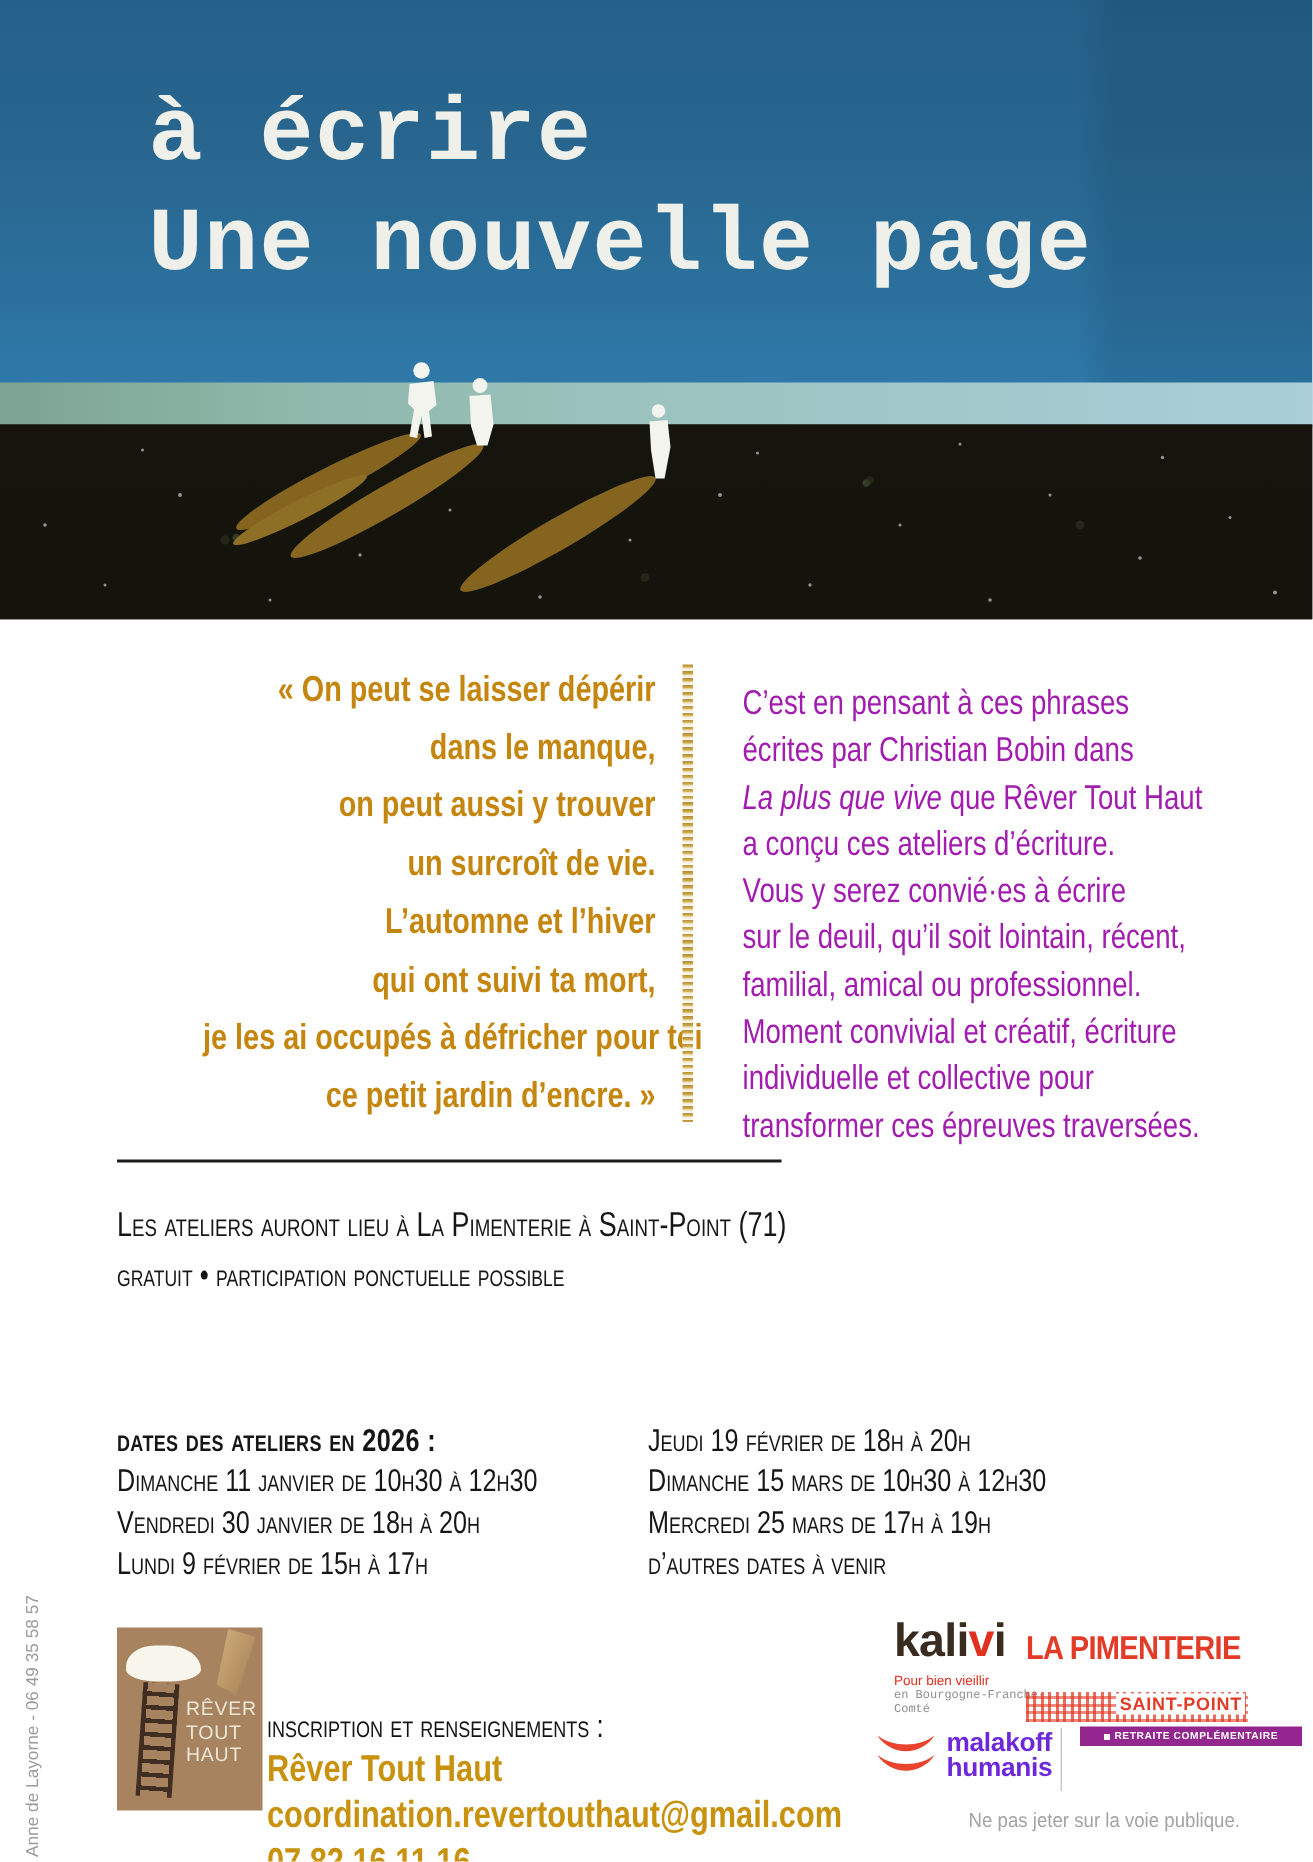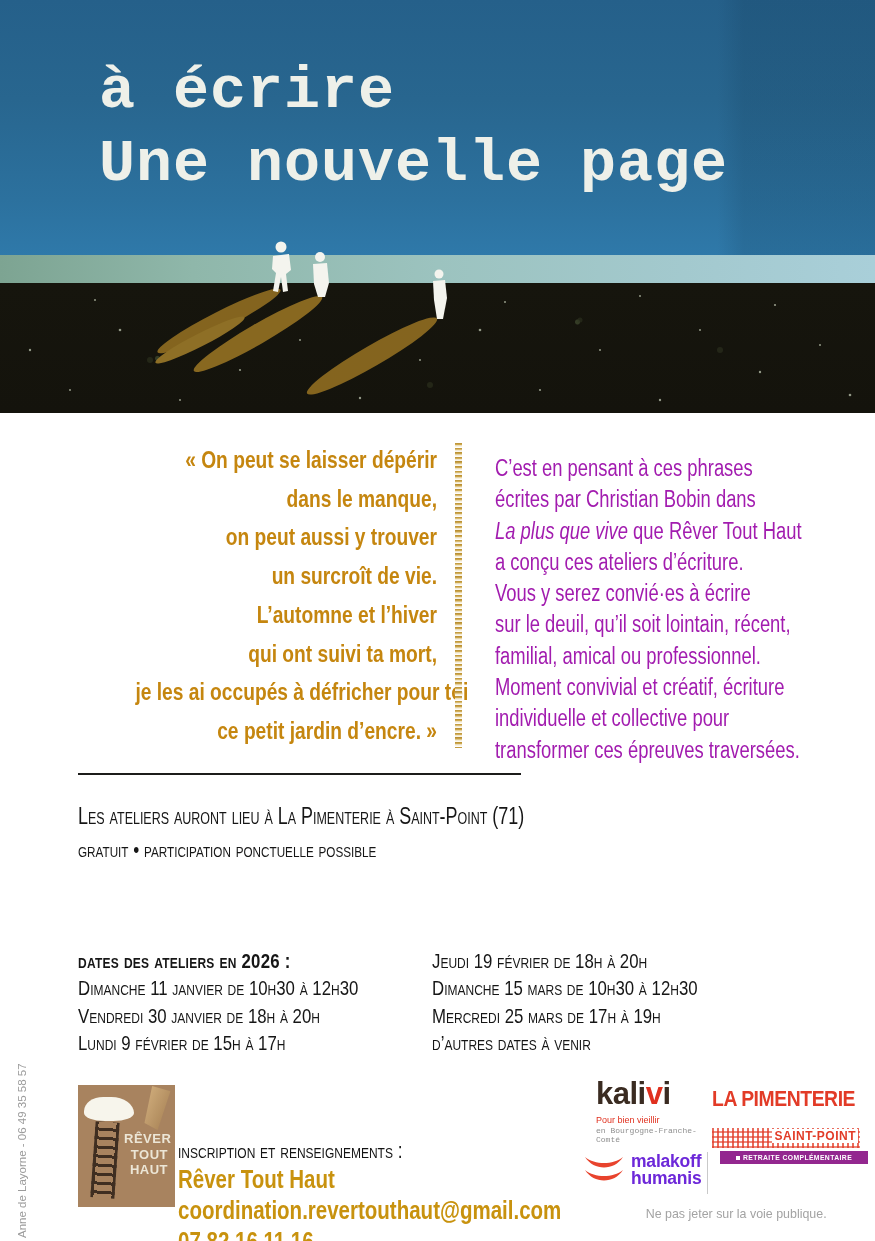"LA PIMENTERIE" .pimenterie { left: 712px -> 684px }
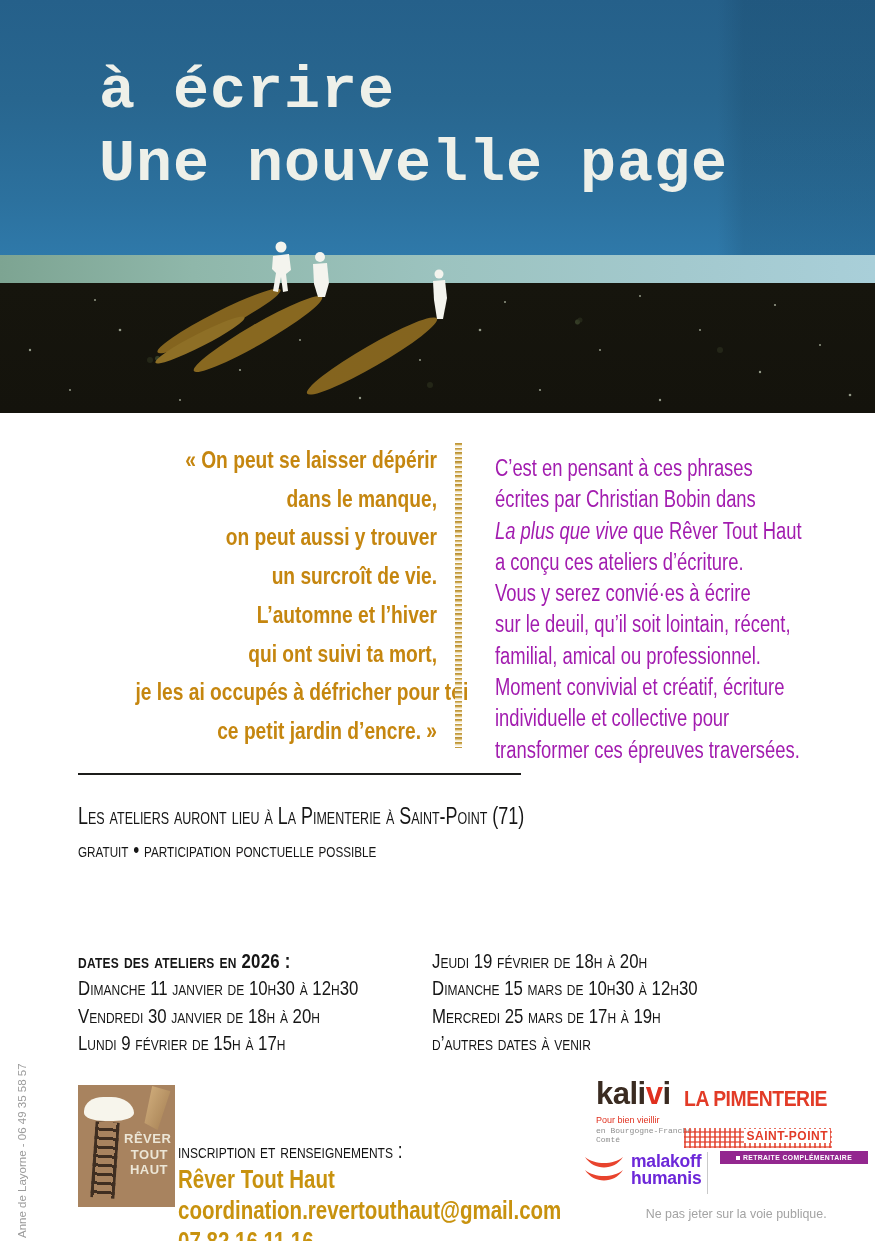"RÊVER" .logo-text { font-weight: bold -> normal; text-align: right -> left }
